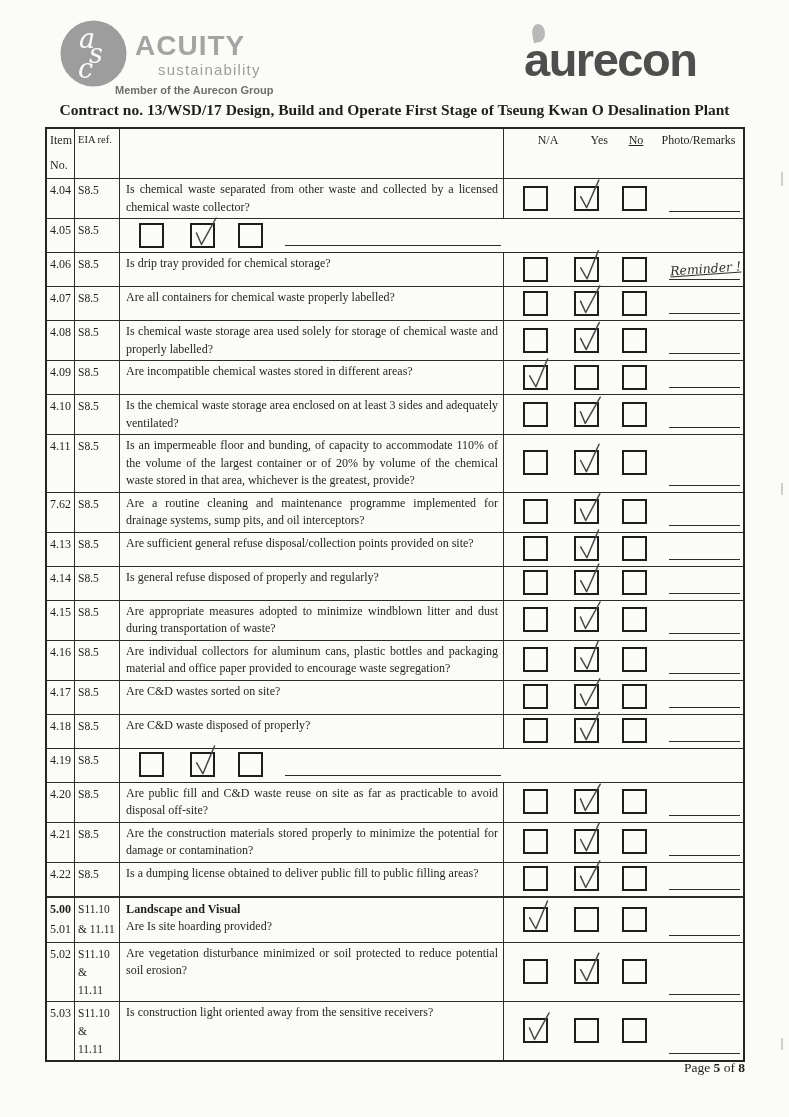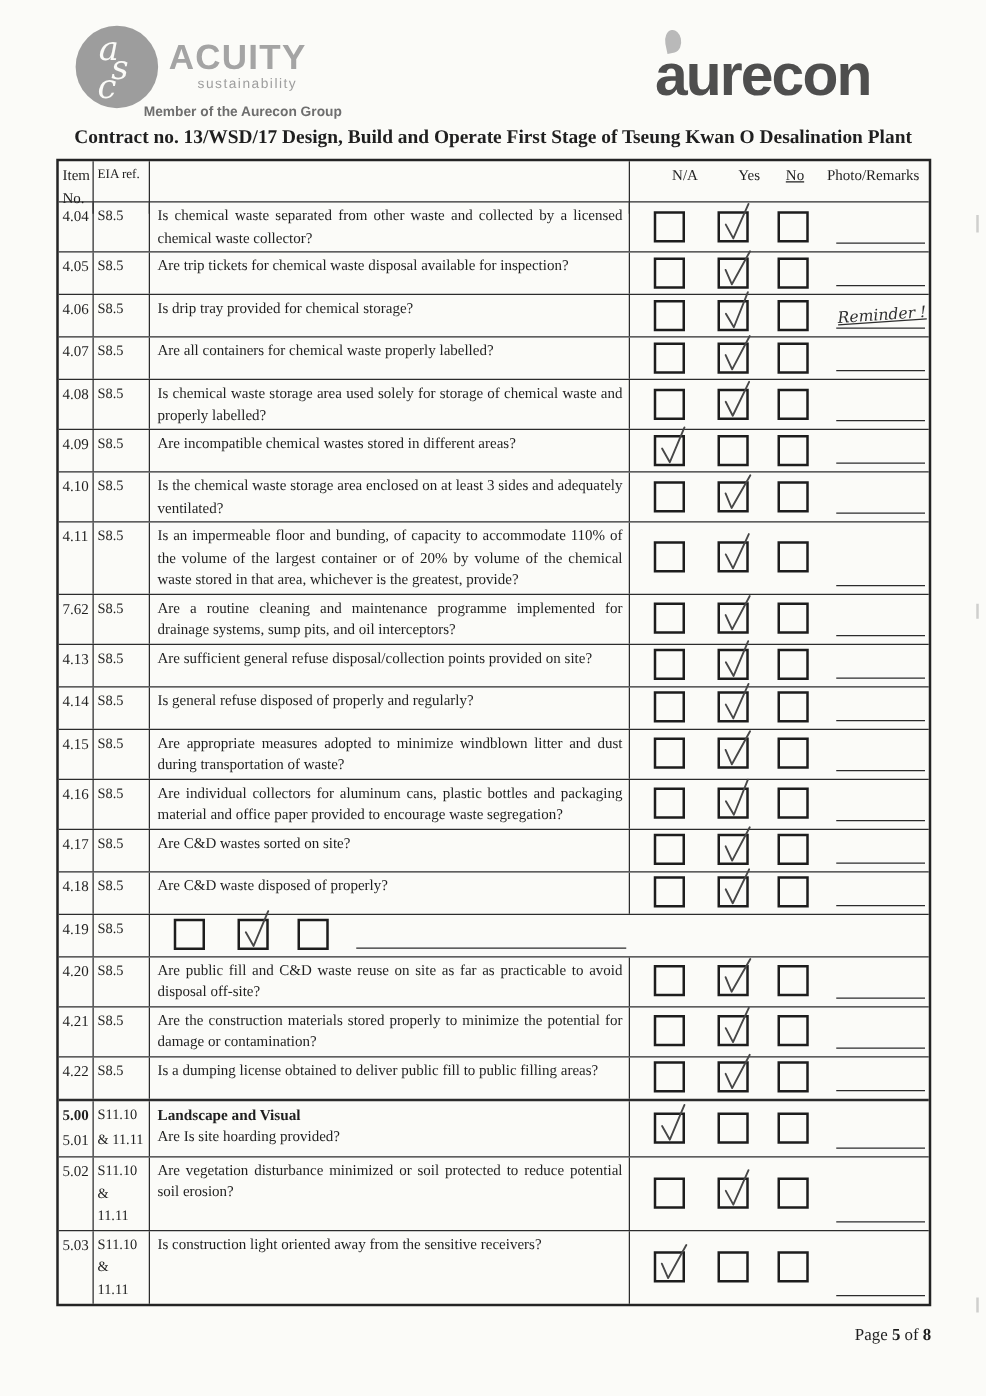"sustainability" .acuity-sub { font-size: 11px -> 15px }
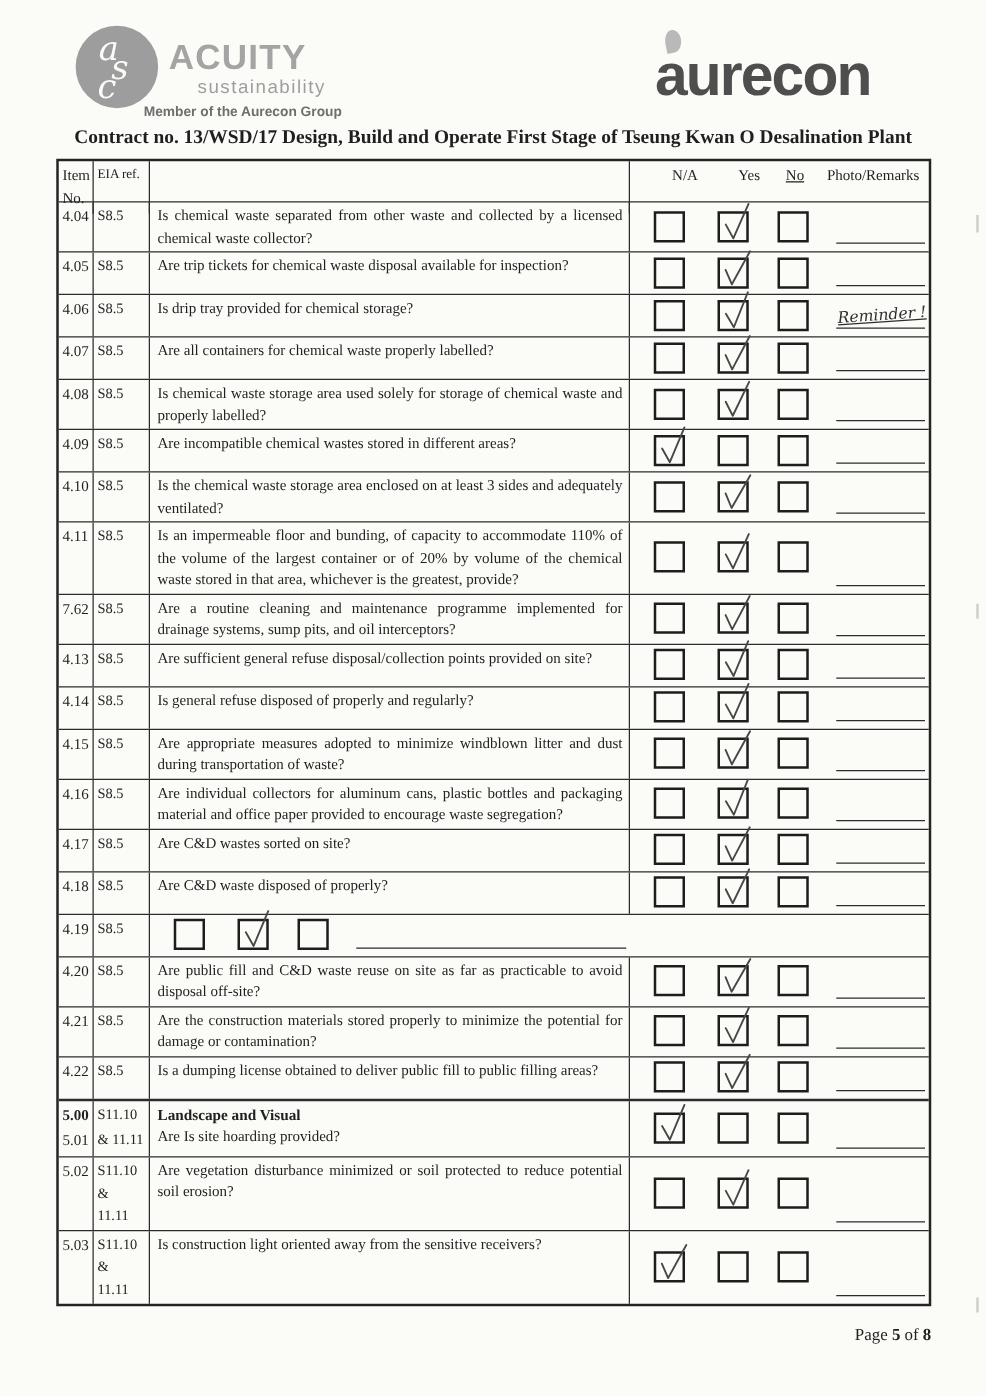"Item" .t-head { height: 33px -> 50px }
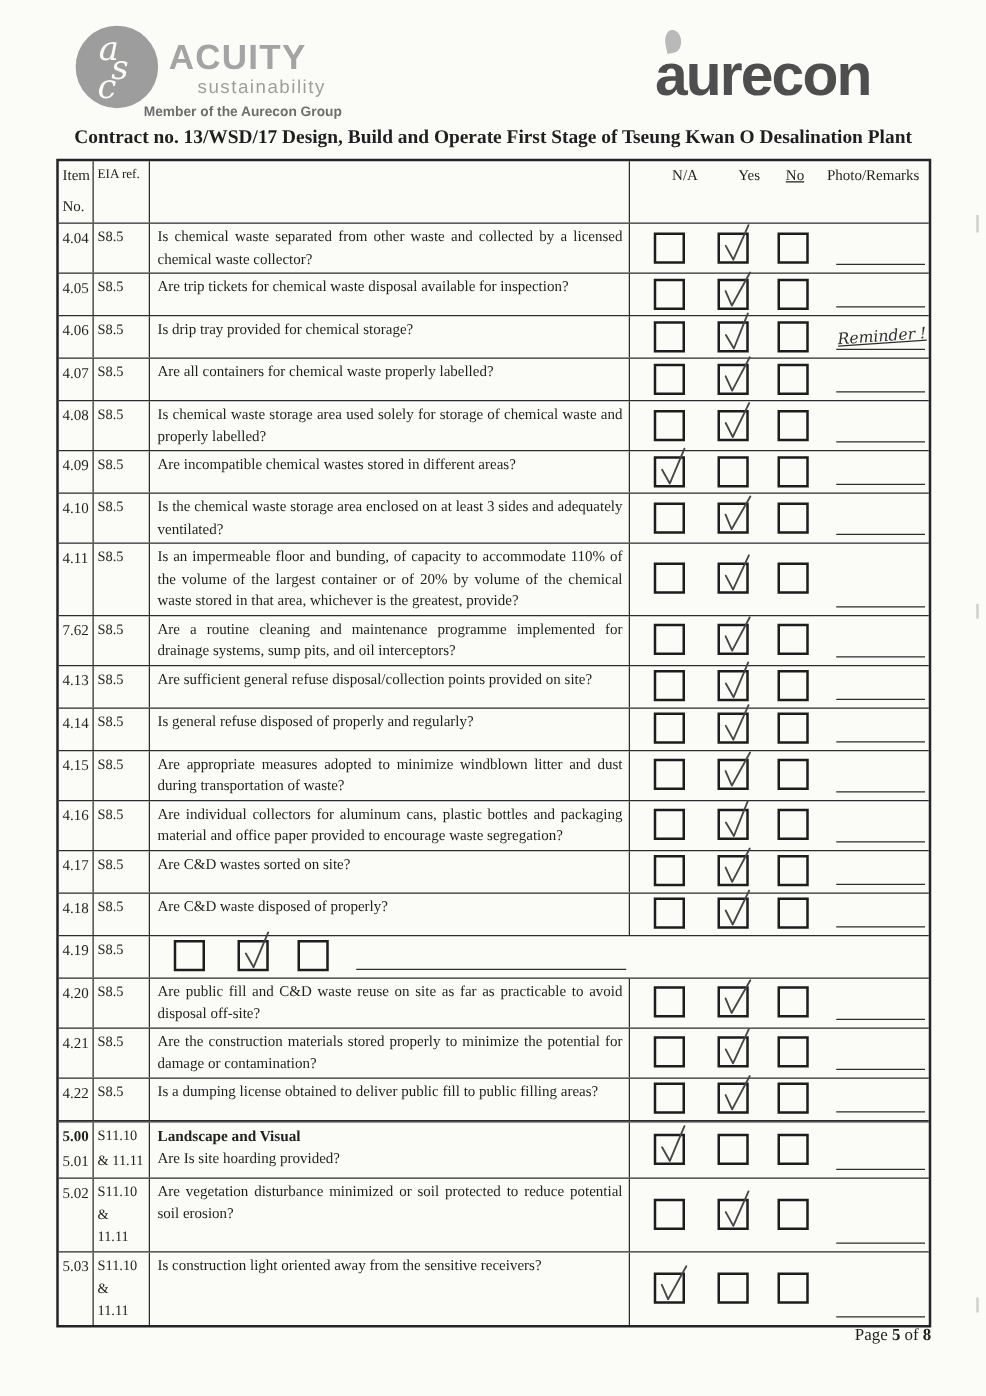"Are trip tickets for chemical" div.c { html: <div> <div> <span>Are trip tickets for chemical waste disposal available for inspection?</span> </div> </div> -> none }
